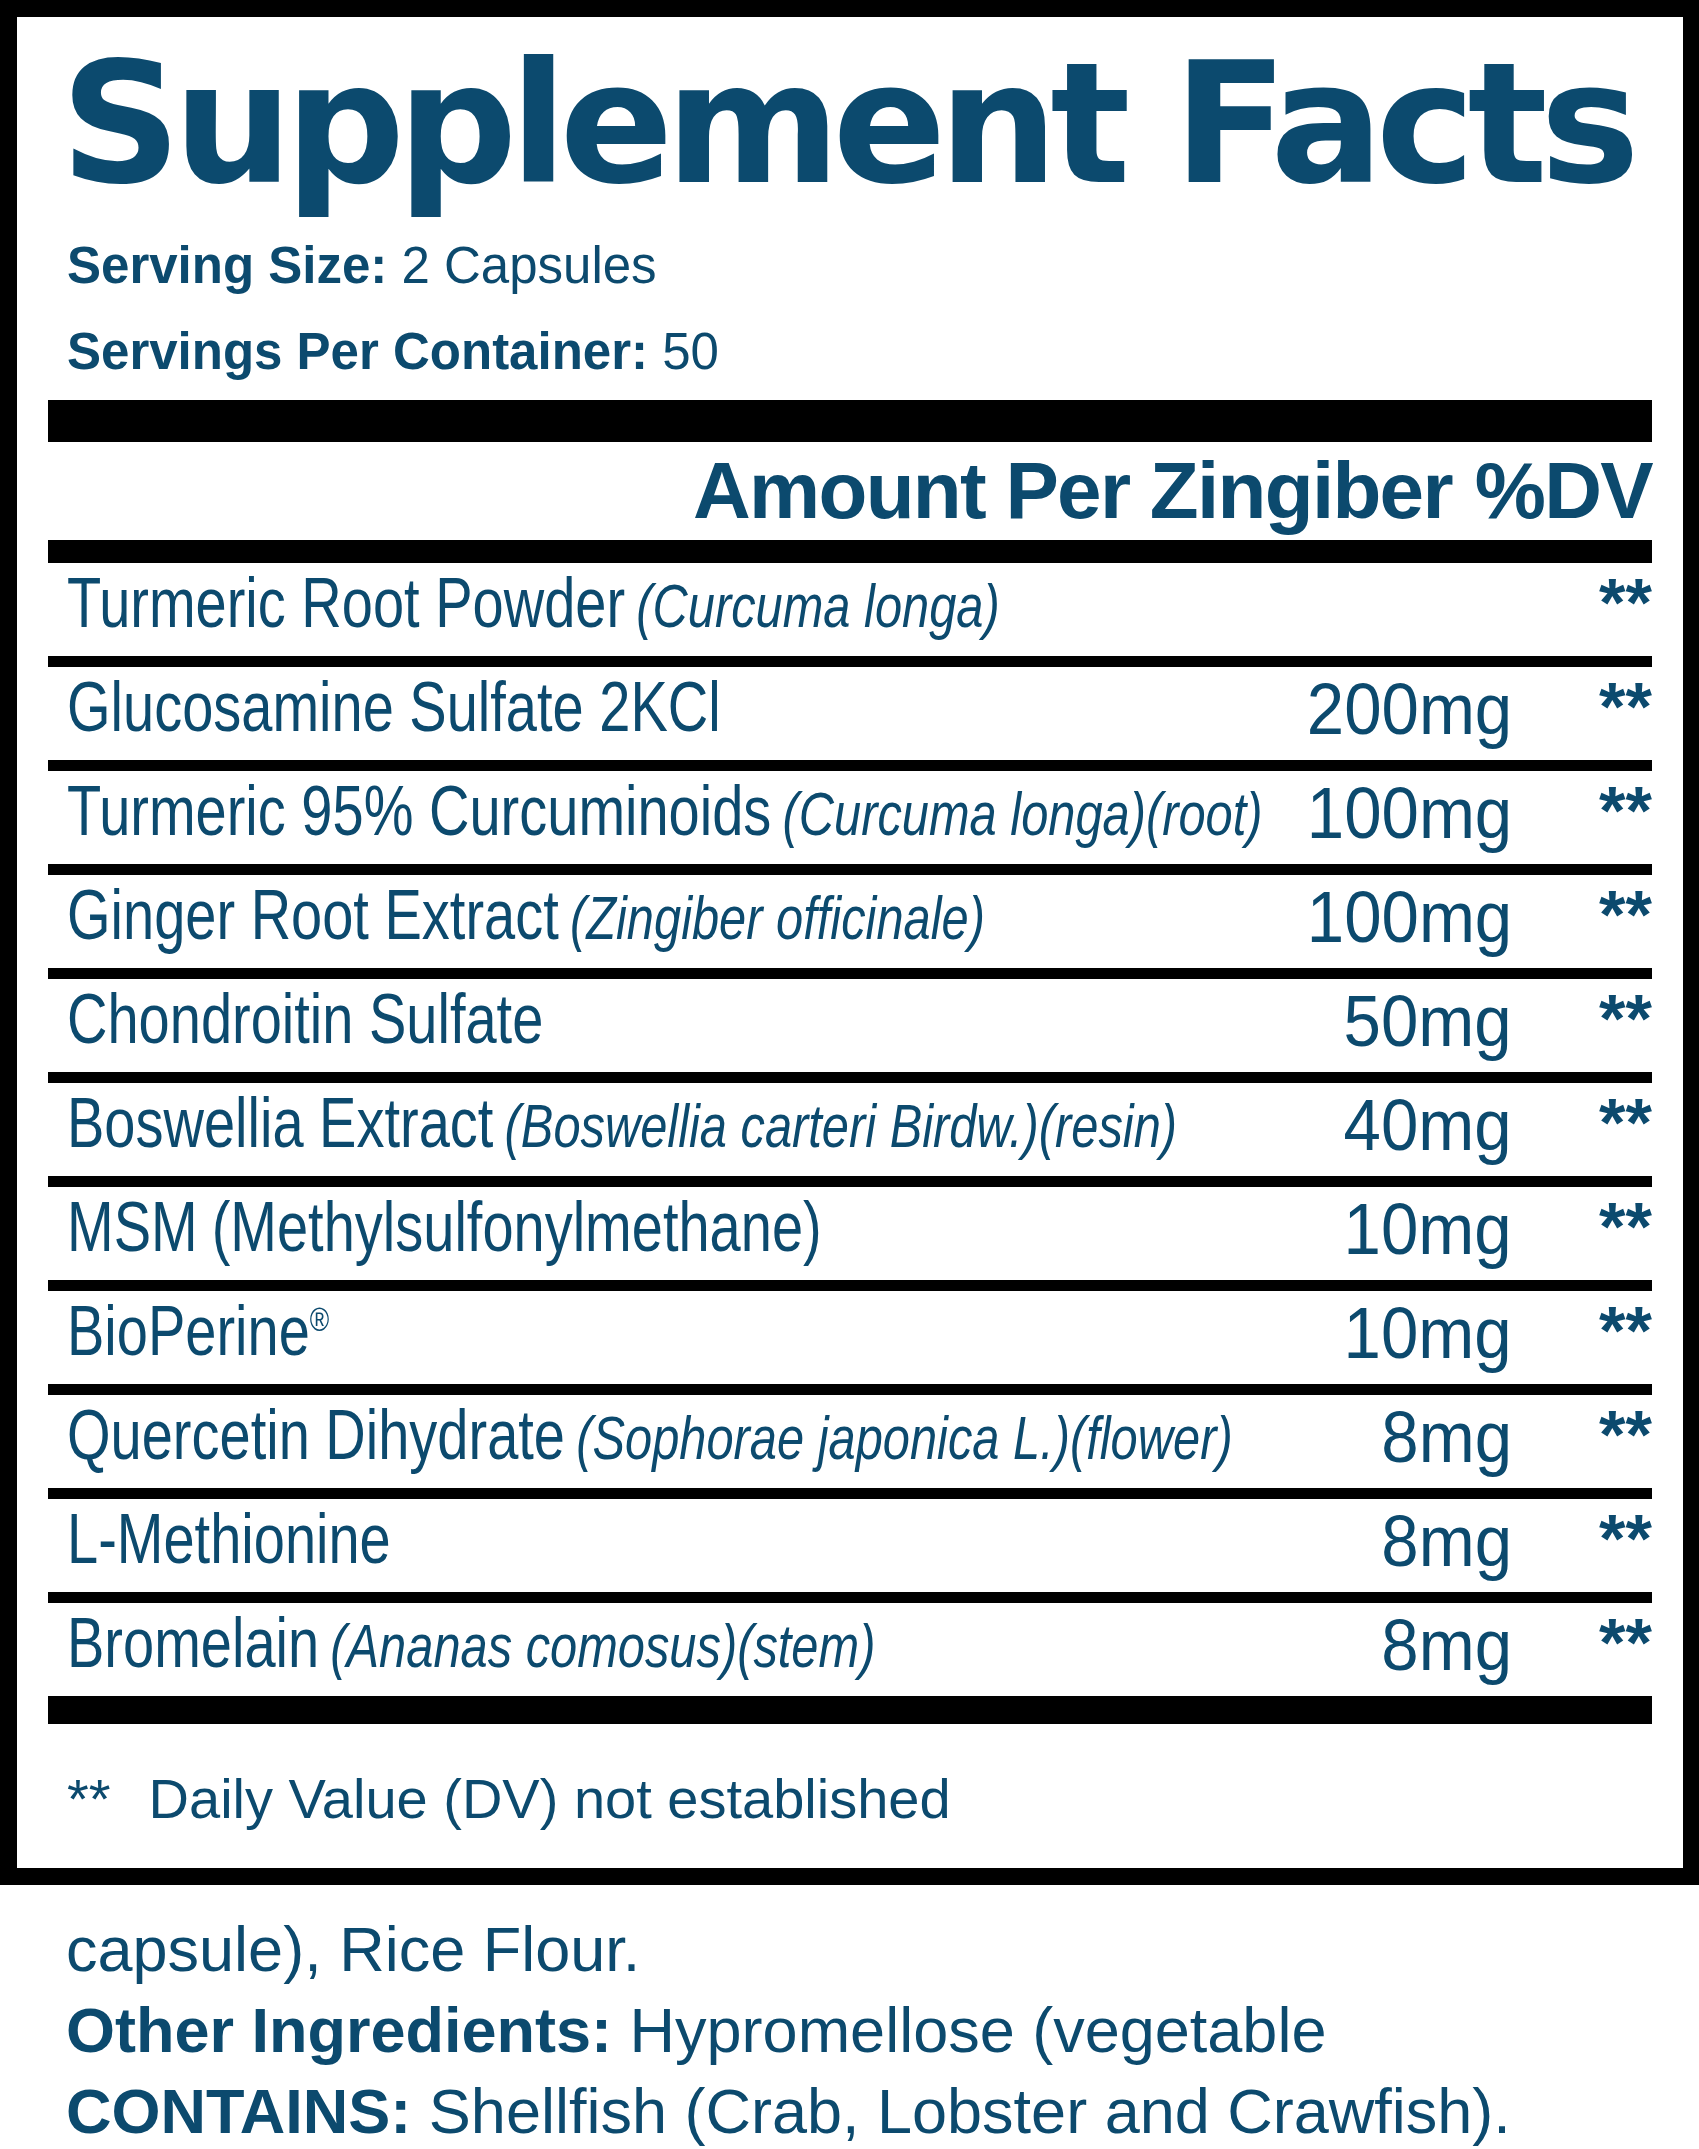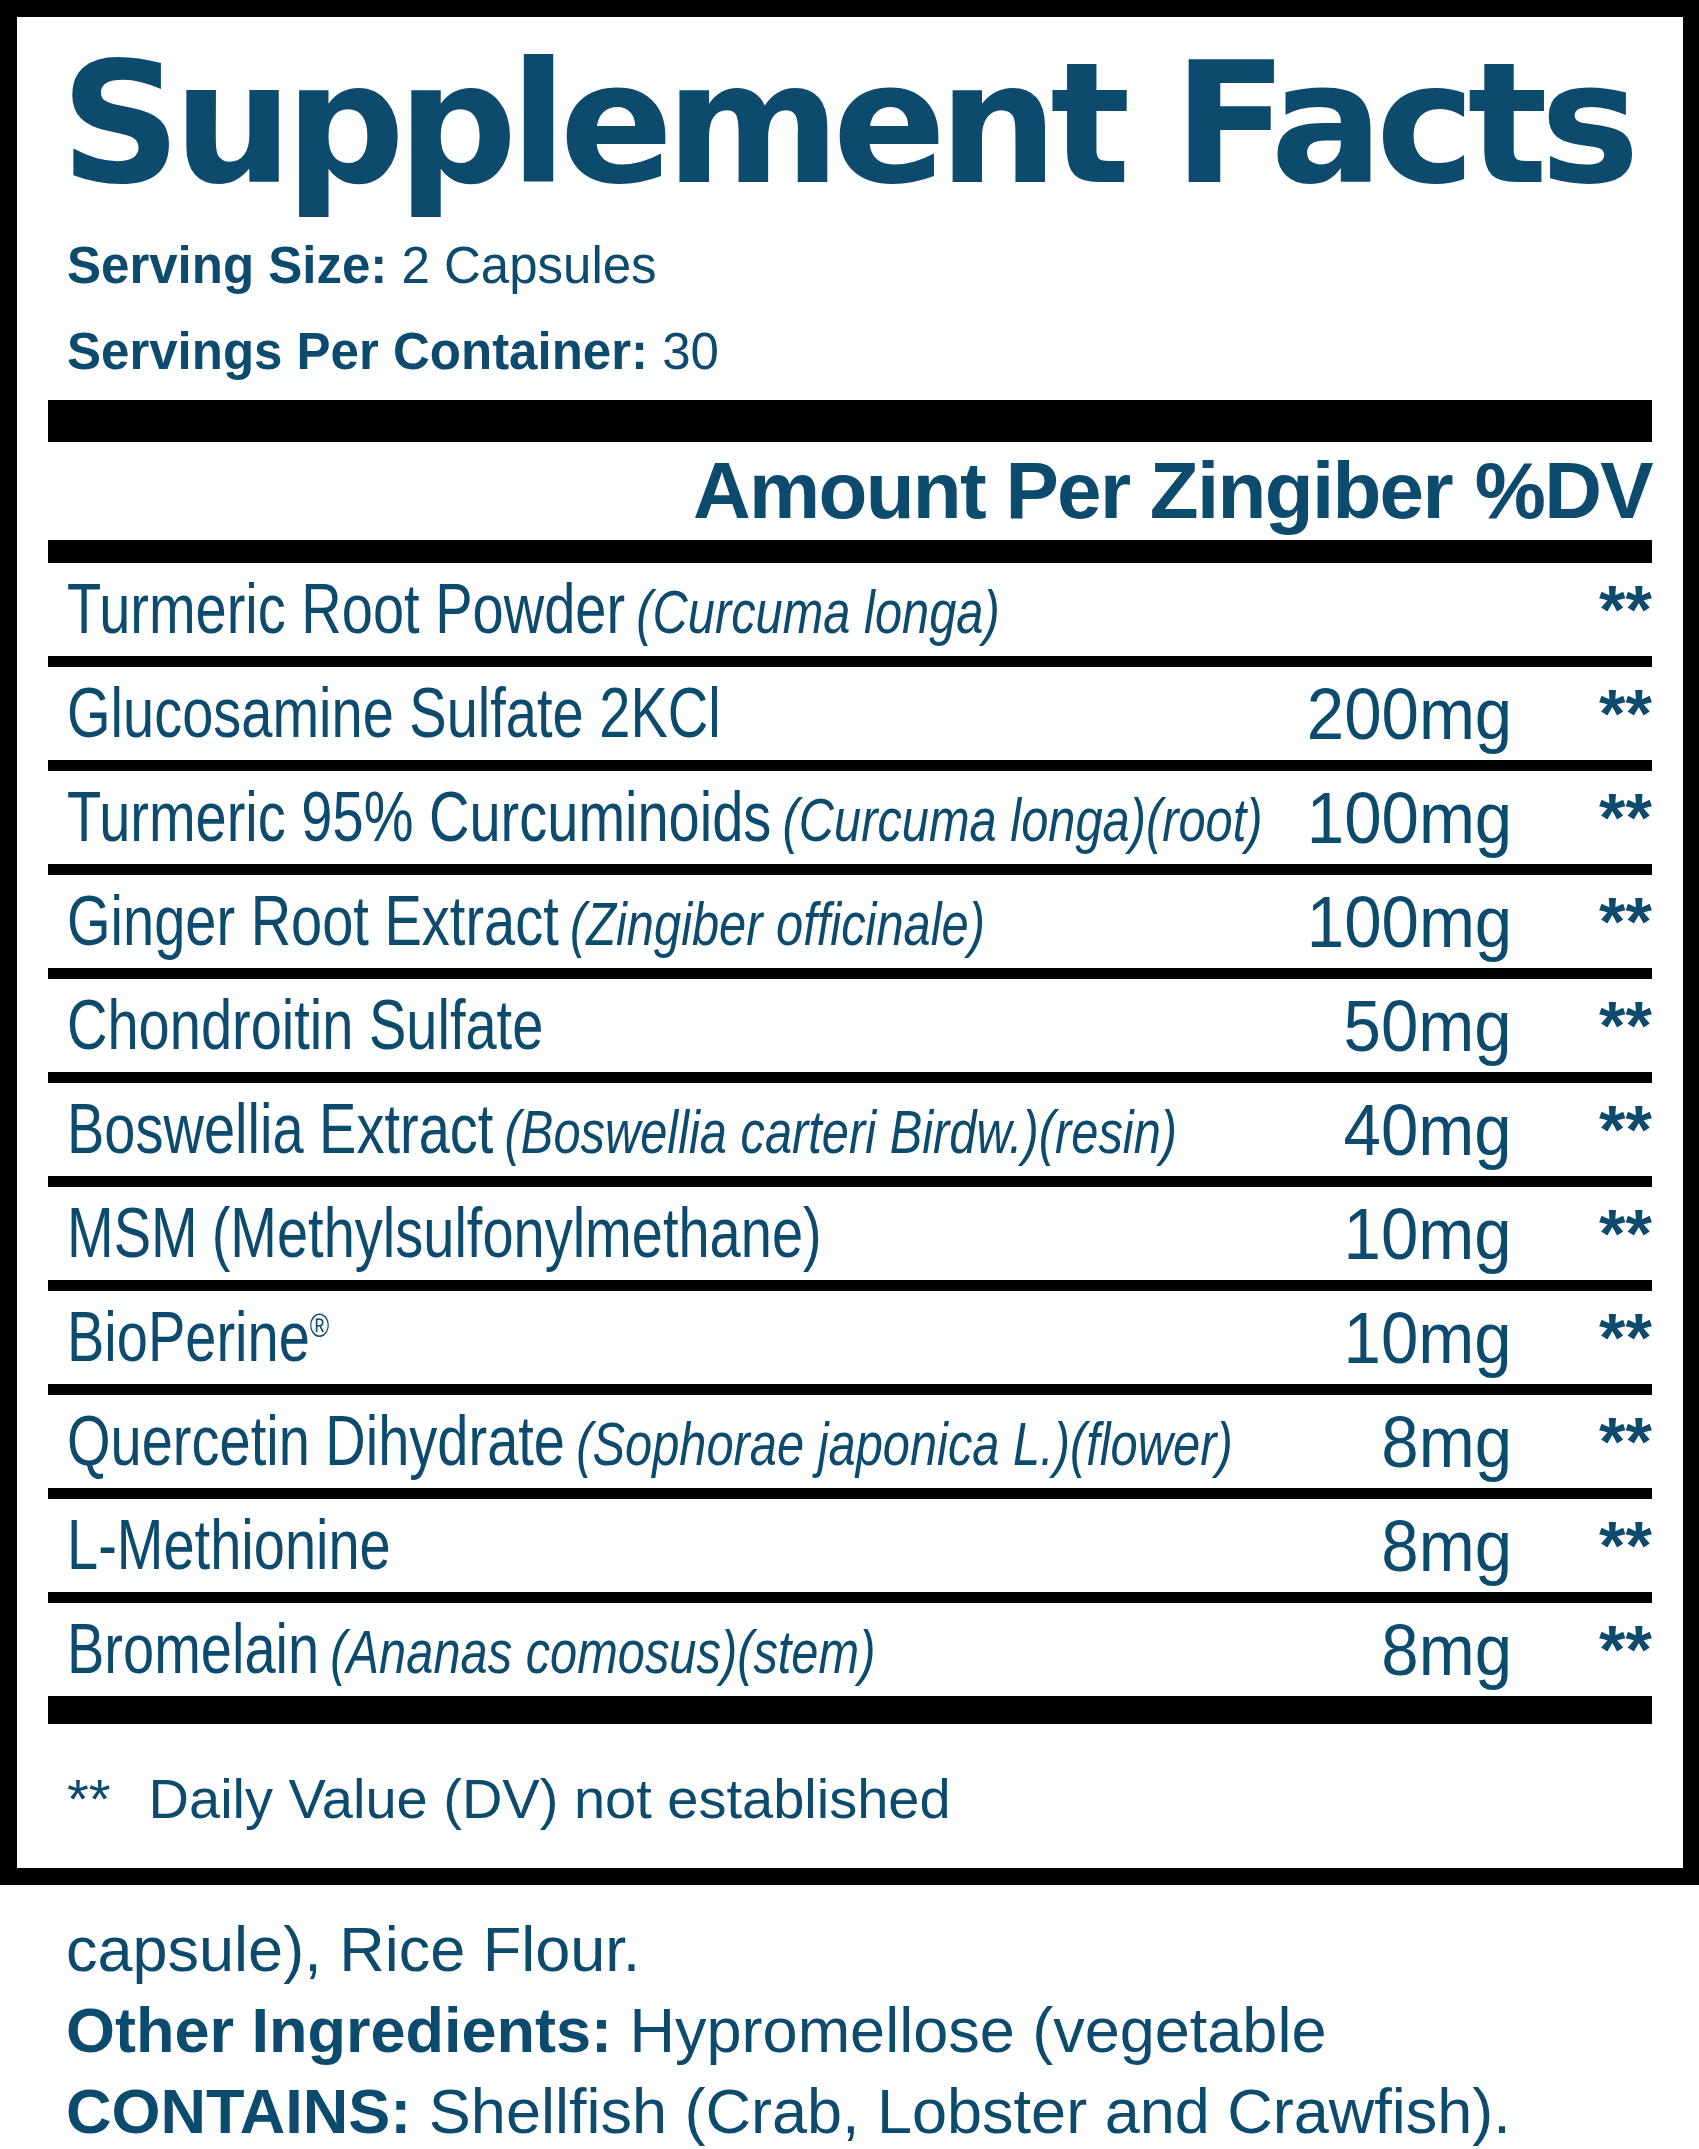"30" span { text: 30 -> 50 }
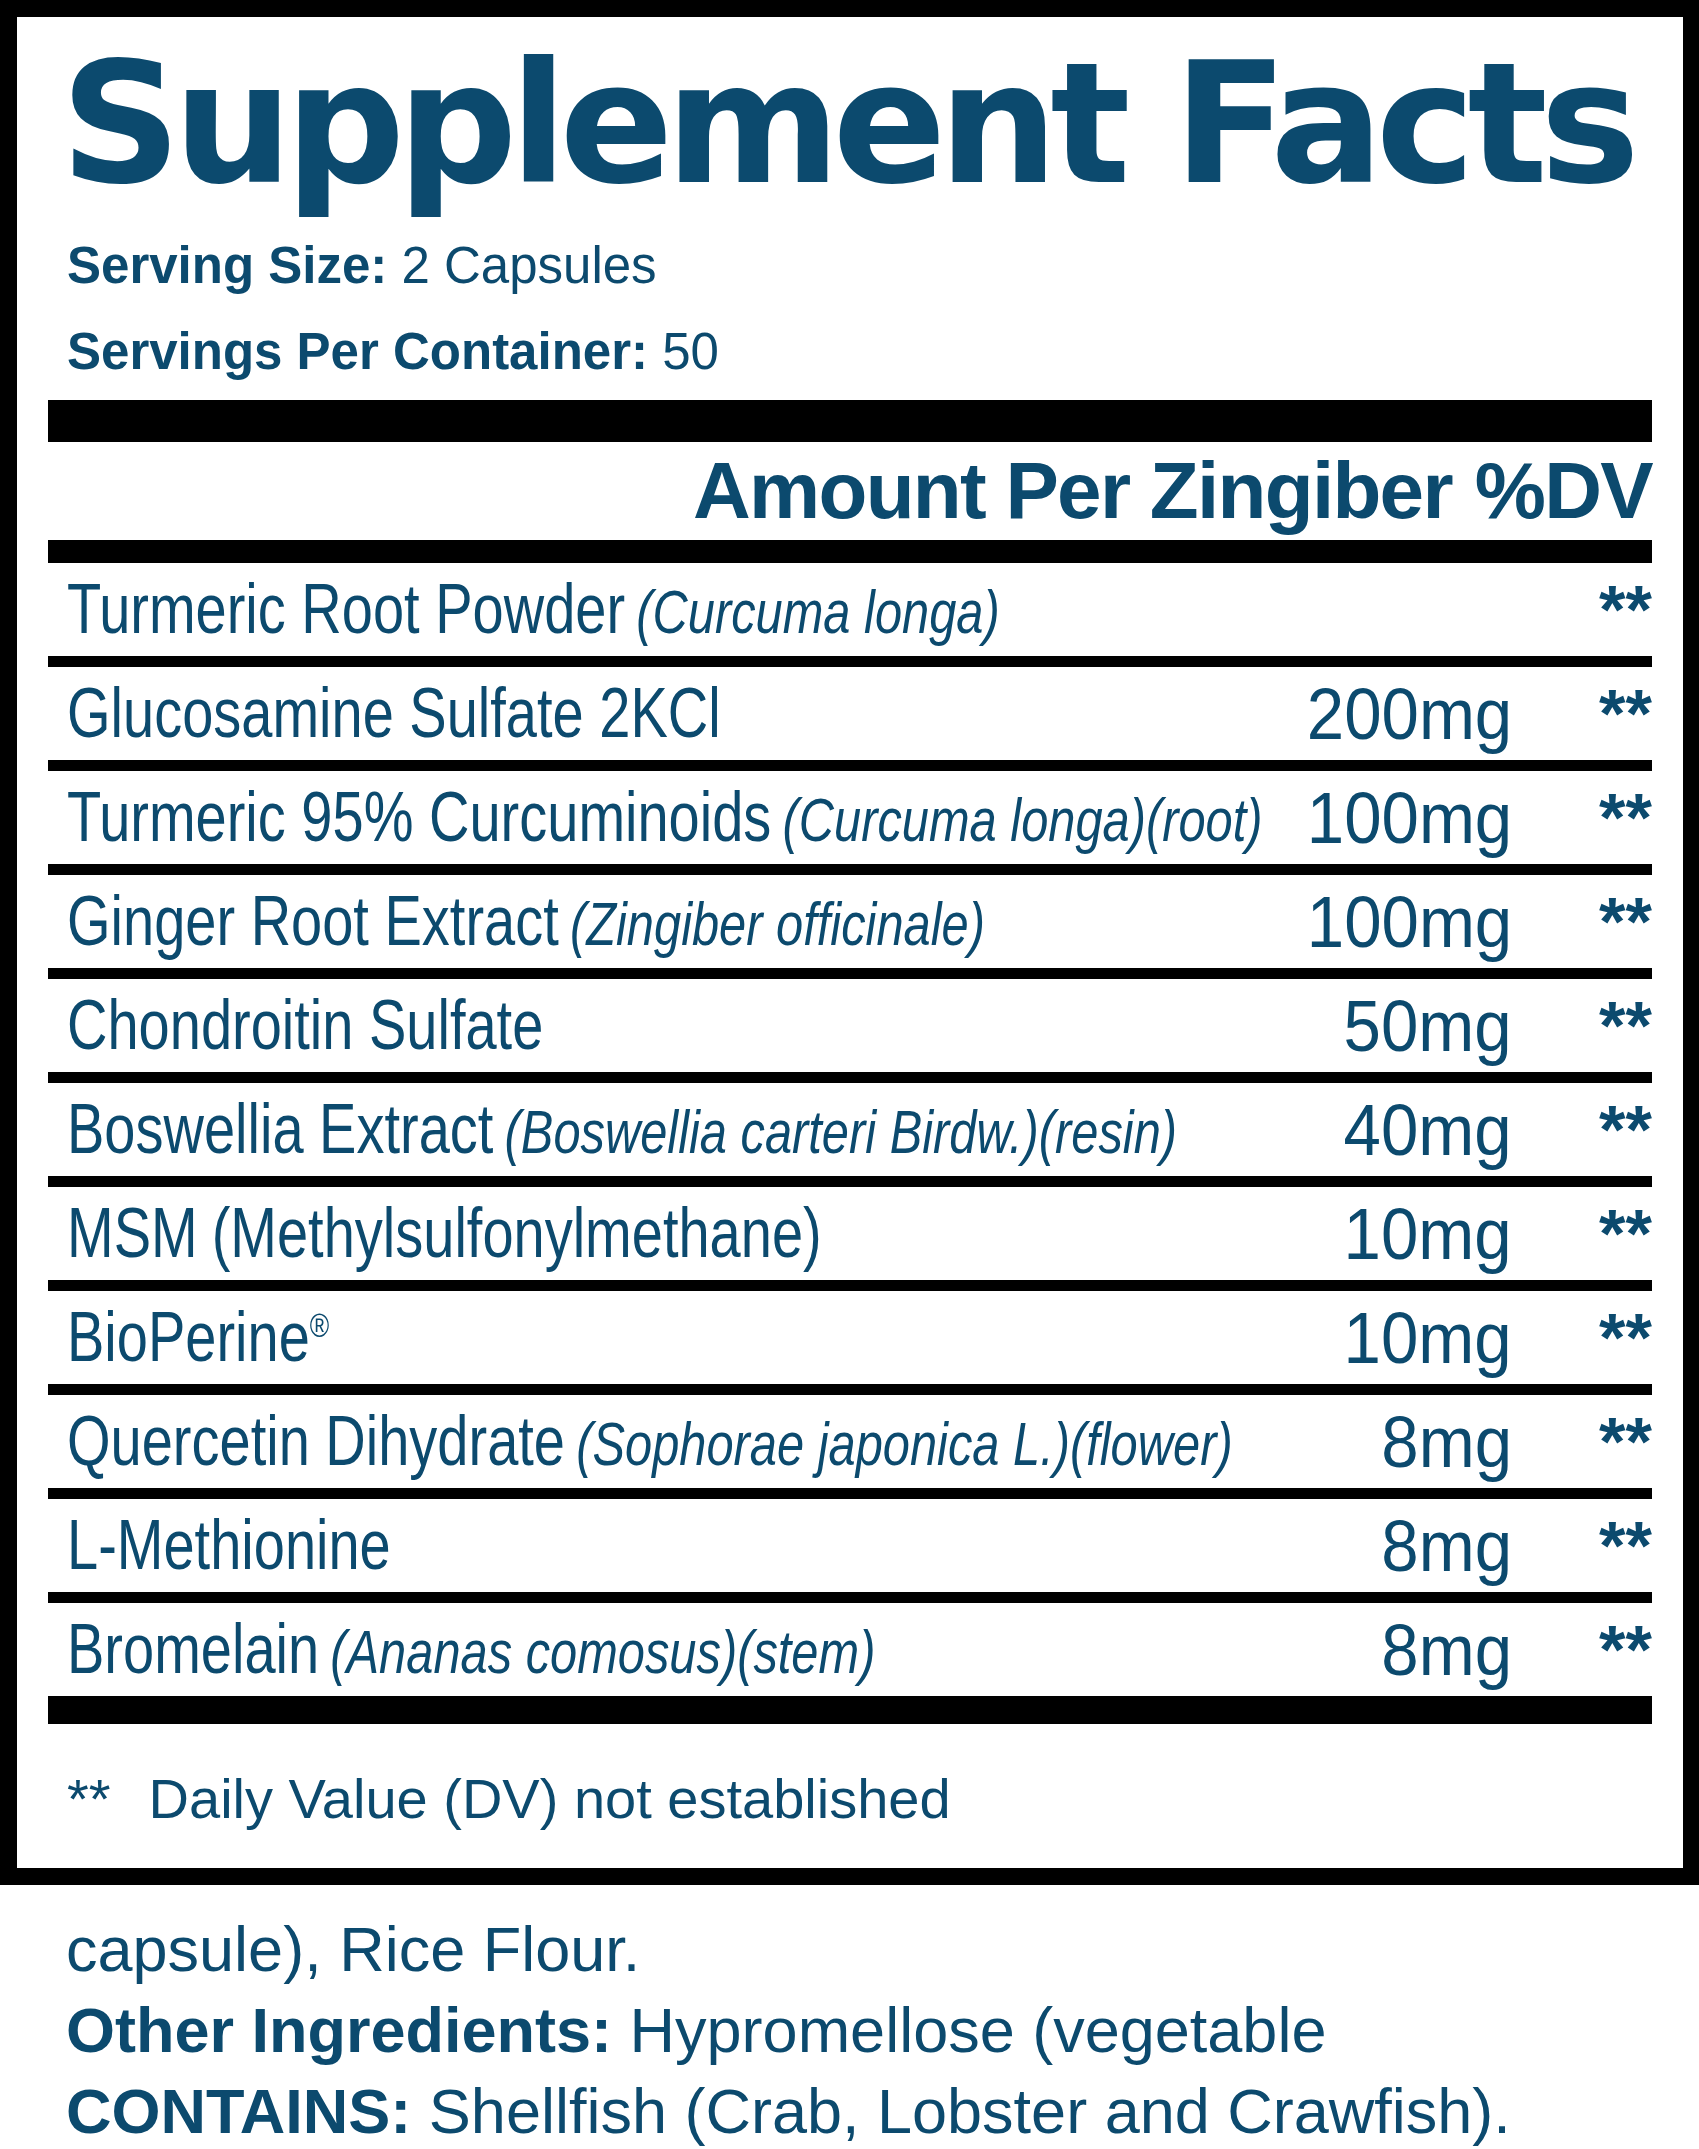"Turmeric Root Powder (Curcuma longa)" .row { align-items: center -> flex-start }
